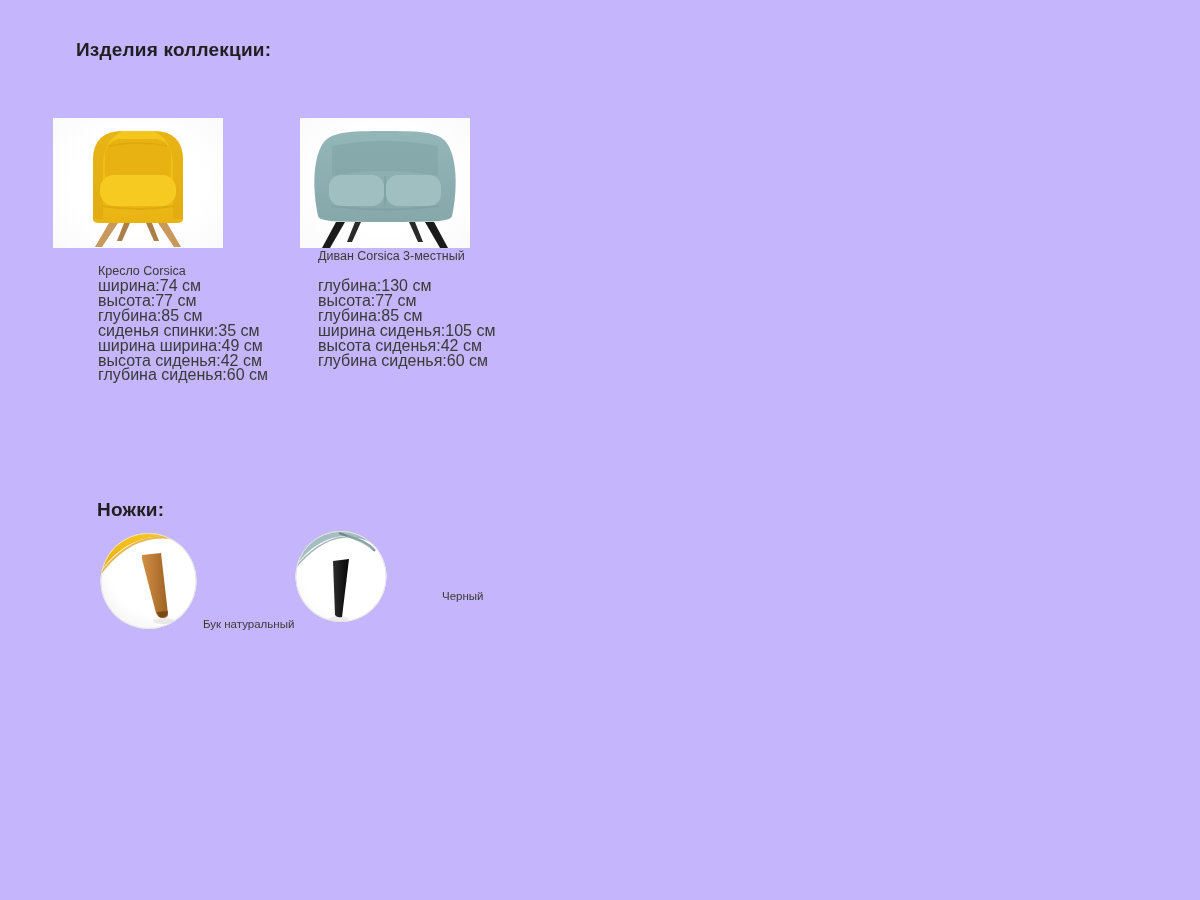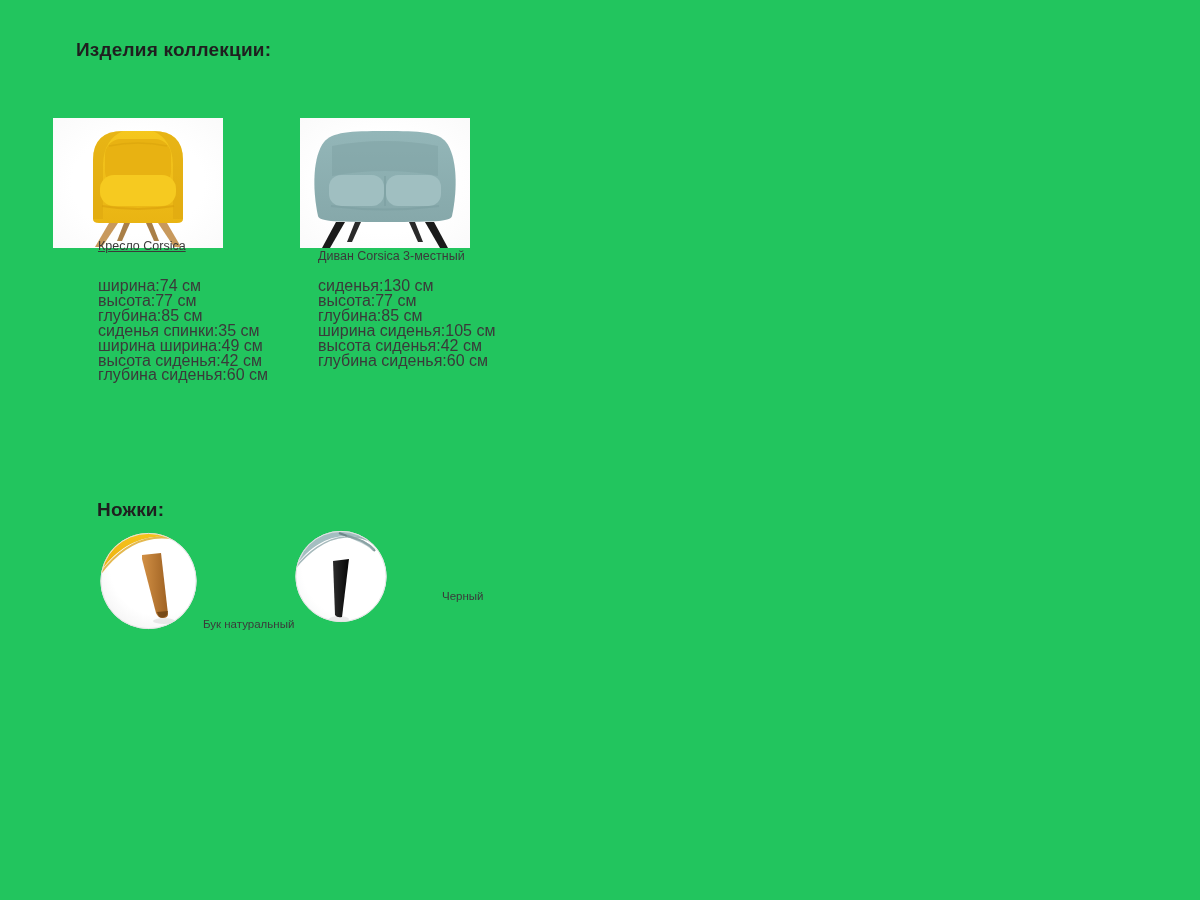"Изделия коллекции:" .page { background: #22c55e -> #c4b5fd }
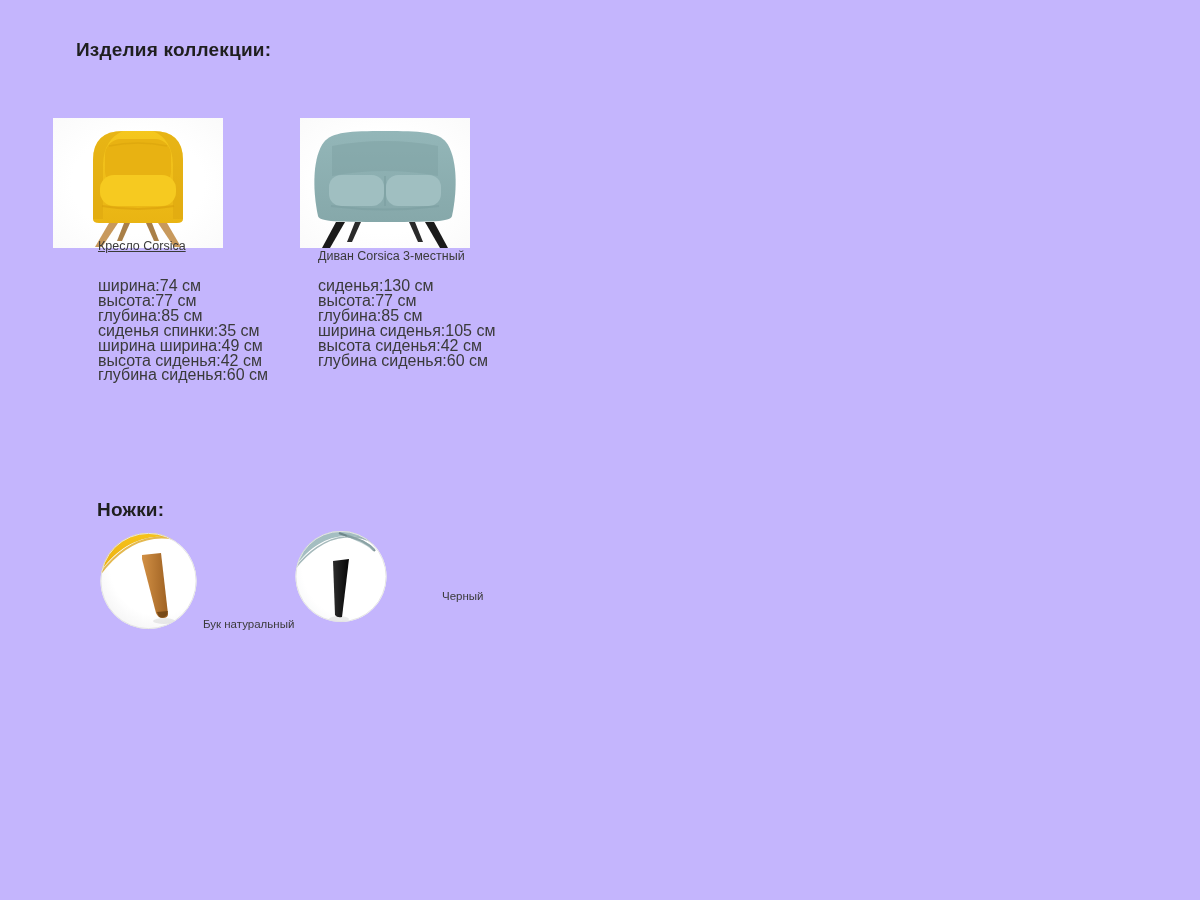"Кресло Corsica" div.abs { text-decoration: underline -> none; top: 239px -> 264px }
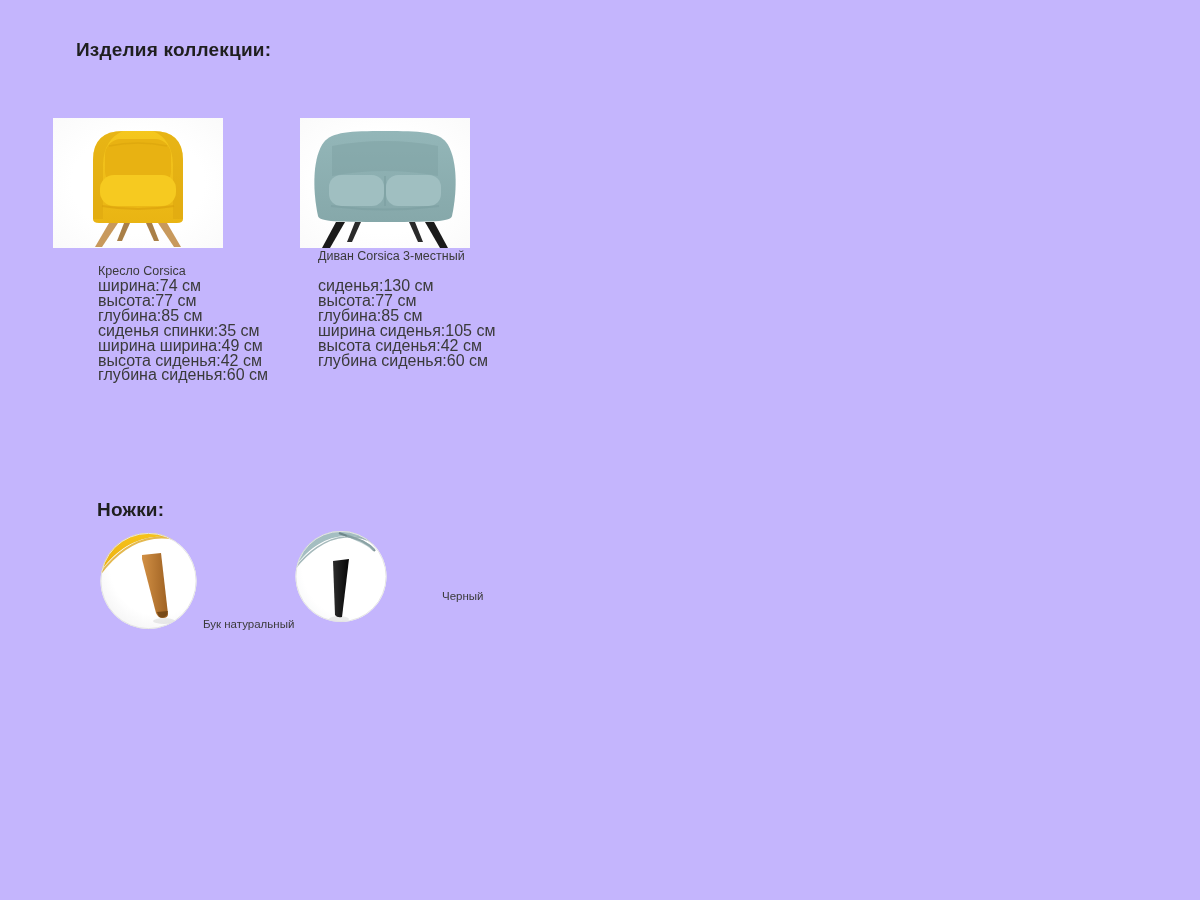"сиденья:130 см" div.spec-line { text: сиденья:130 -> глубина:130 }
